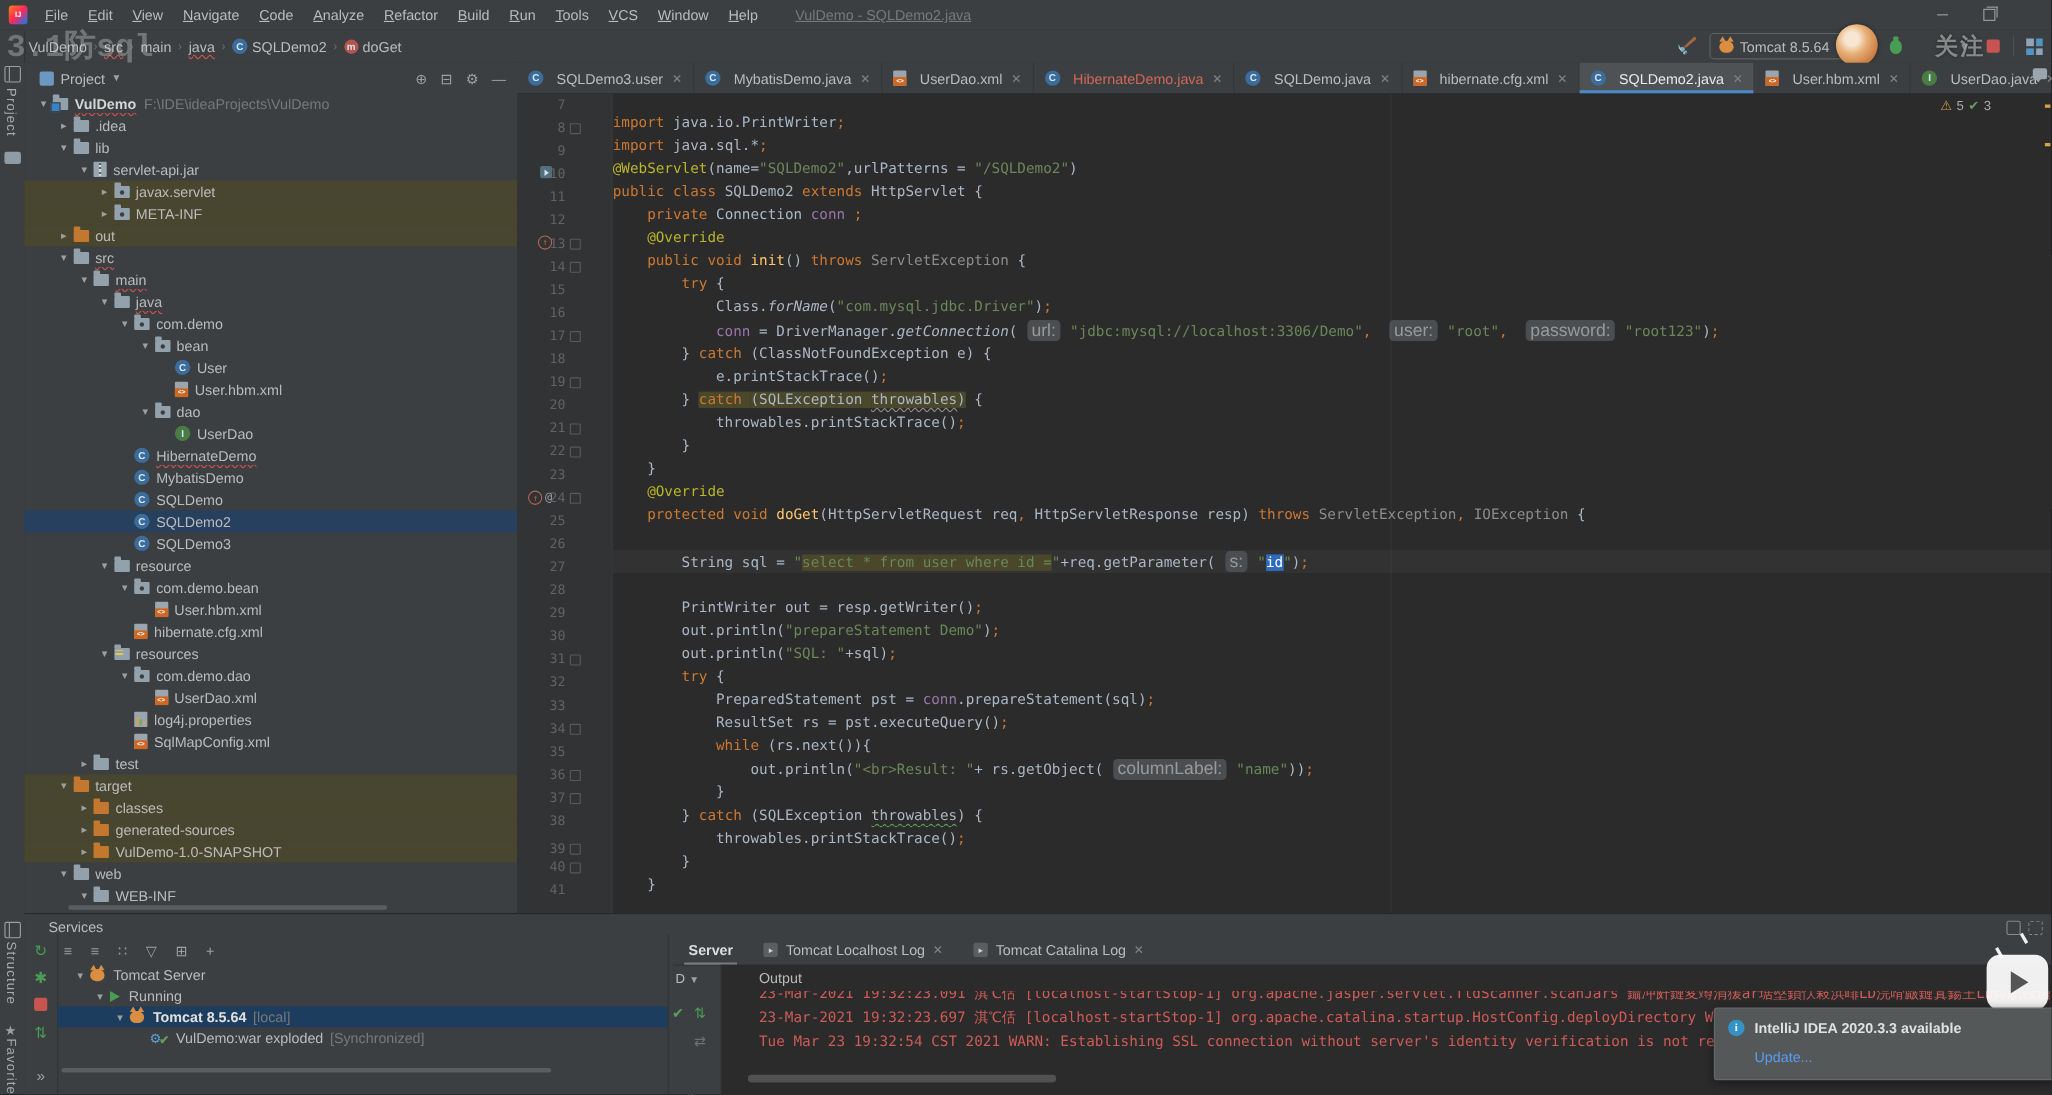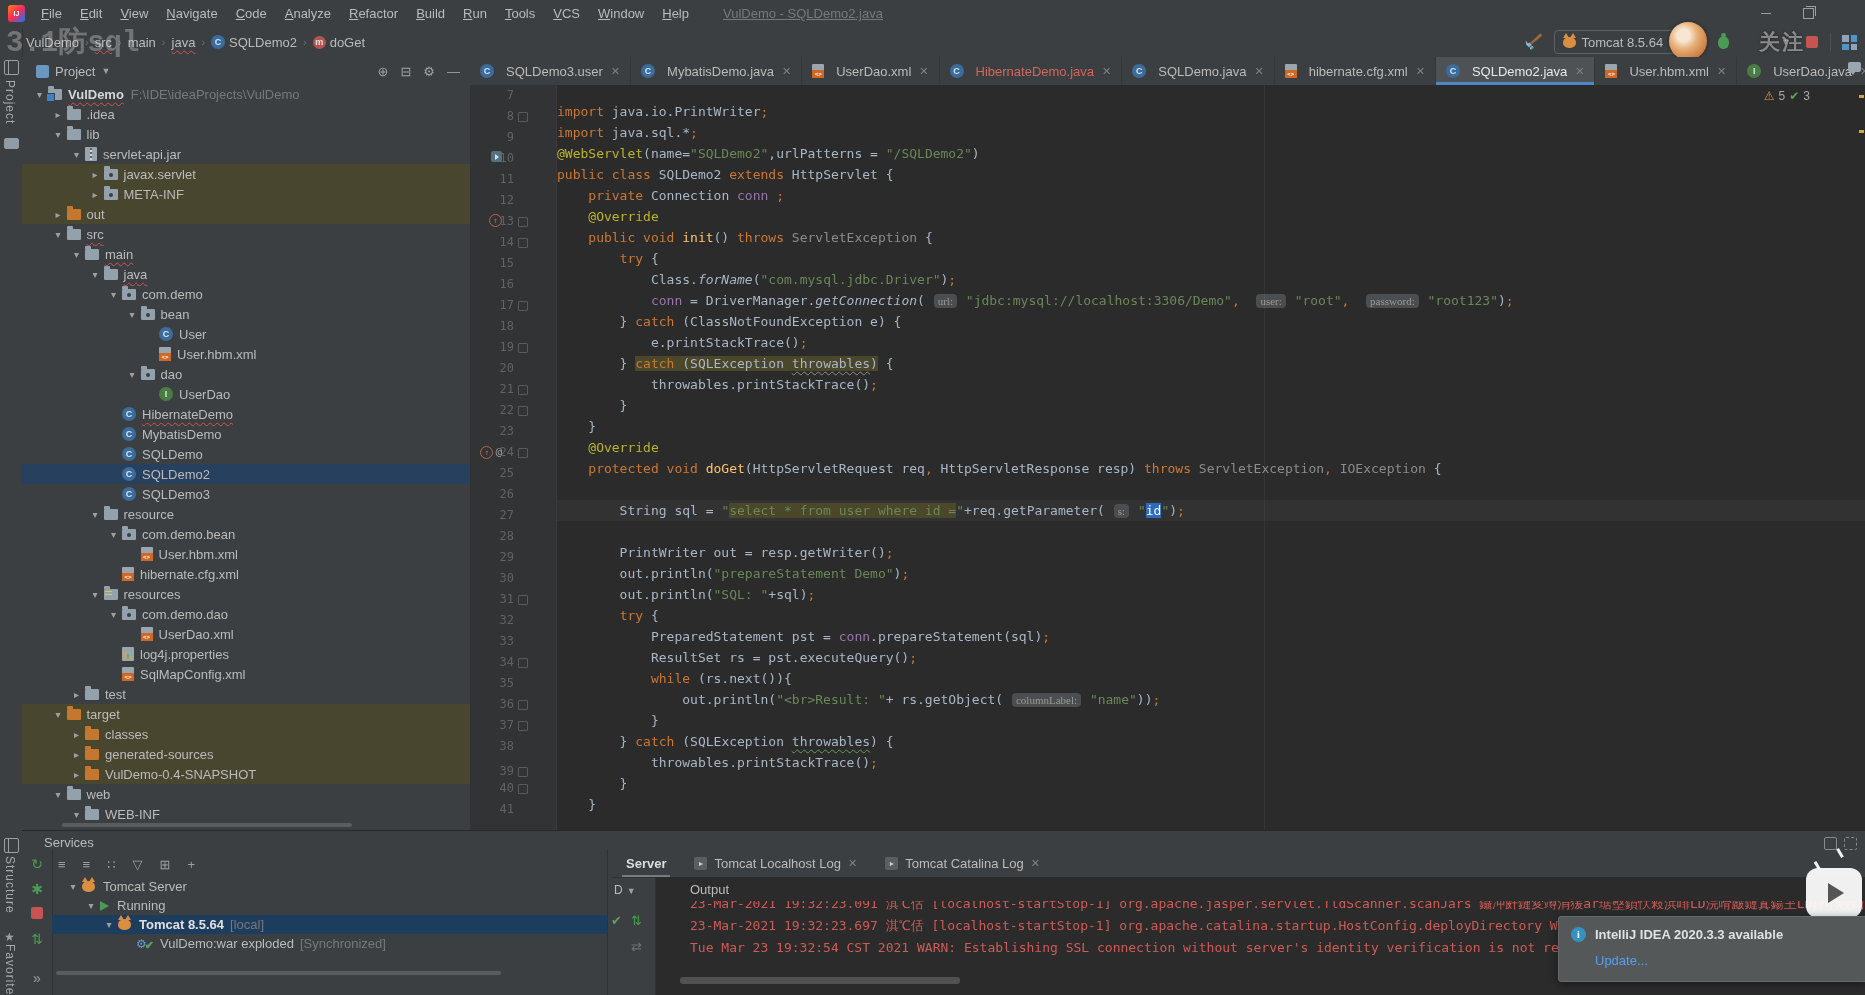"url:" .chip { font-family: Liberation Serif, serif -> Liberation Sans, sans-serif; font-size: 11px -> 16px }
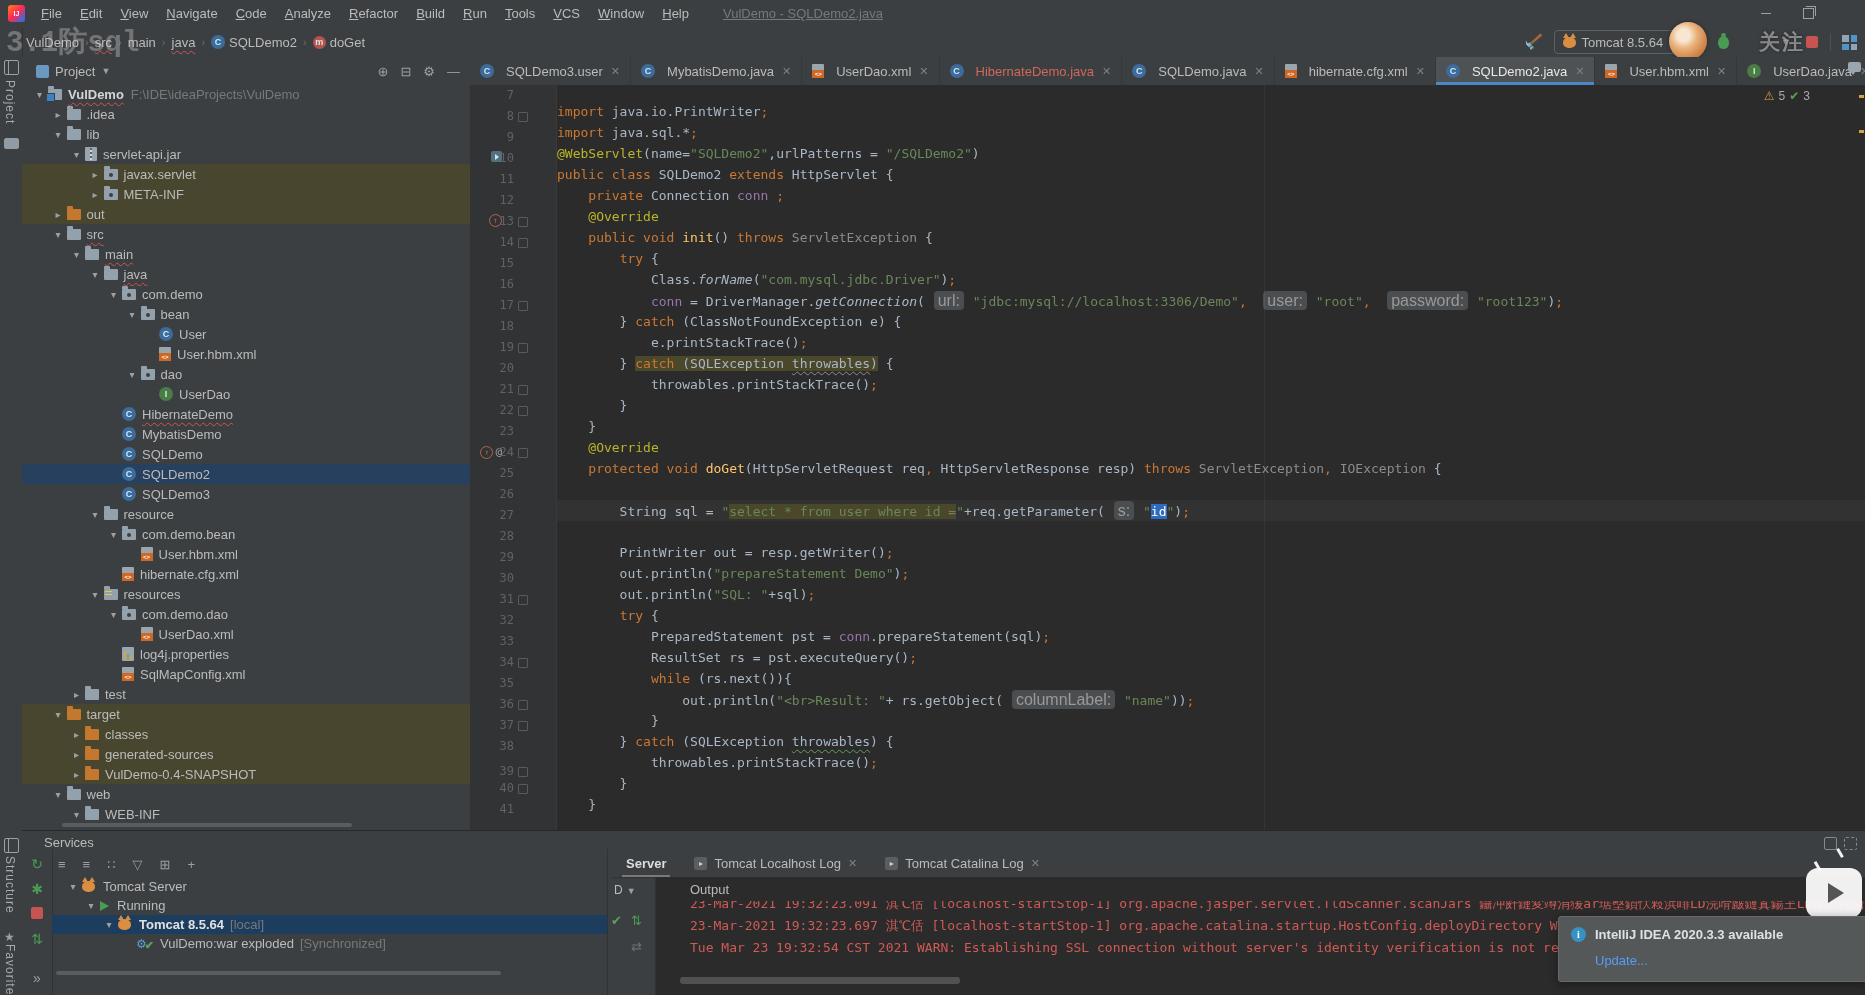"VulDemo-0.4-SNAPSHOT" span.t-label { text: VulDemo-0.4-SNAPSHOT -> VulDemo-1.0-SNAPSHOT }
